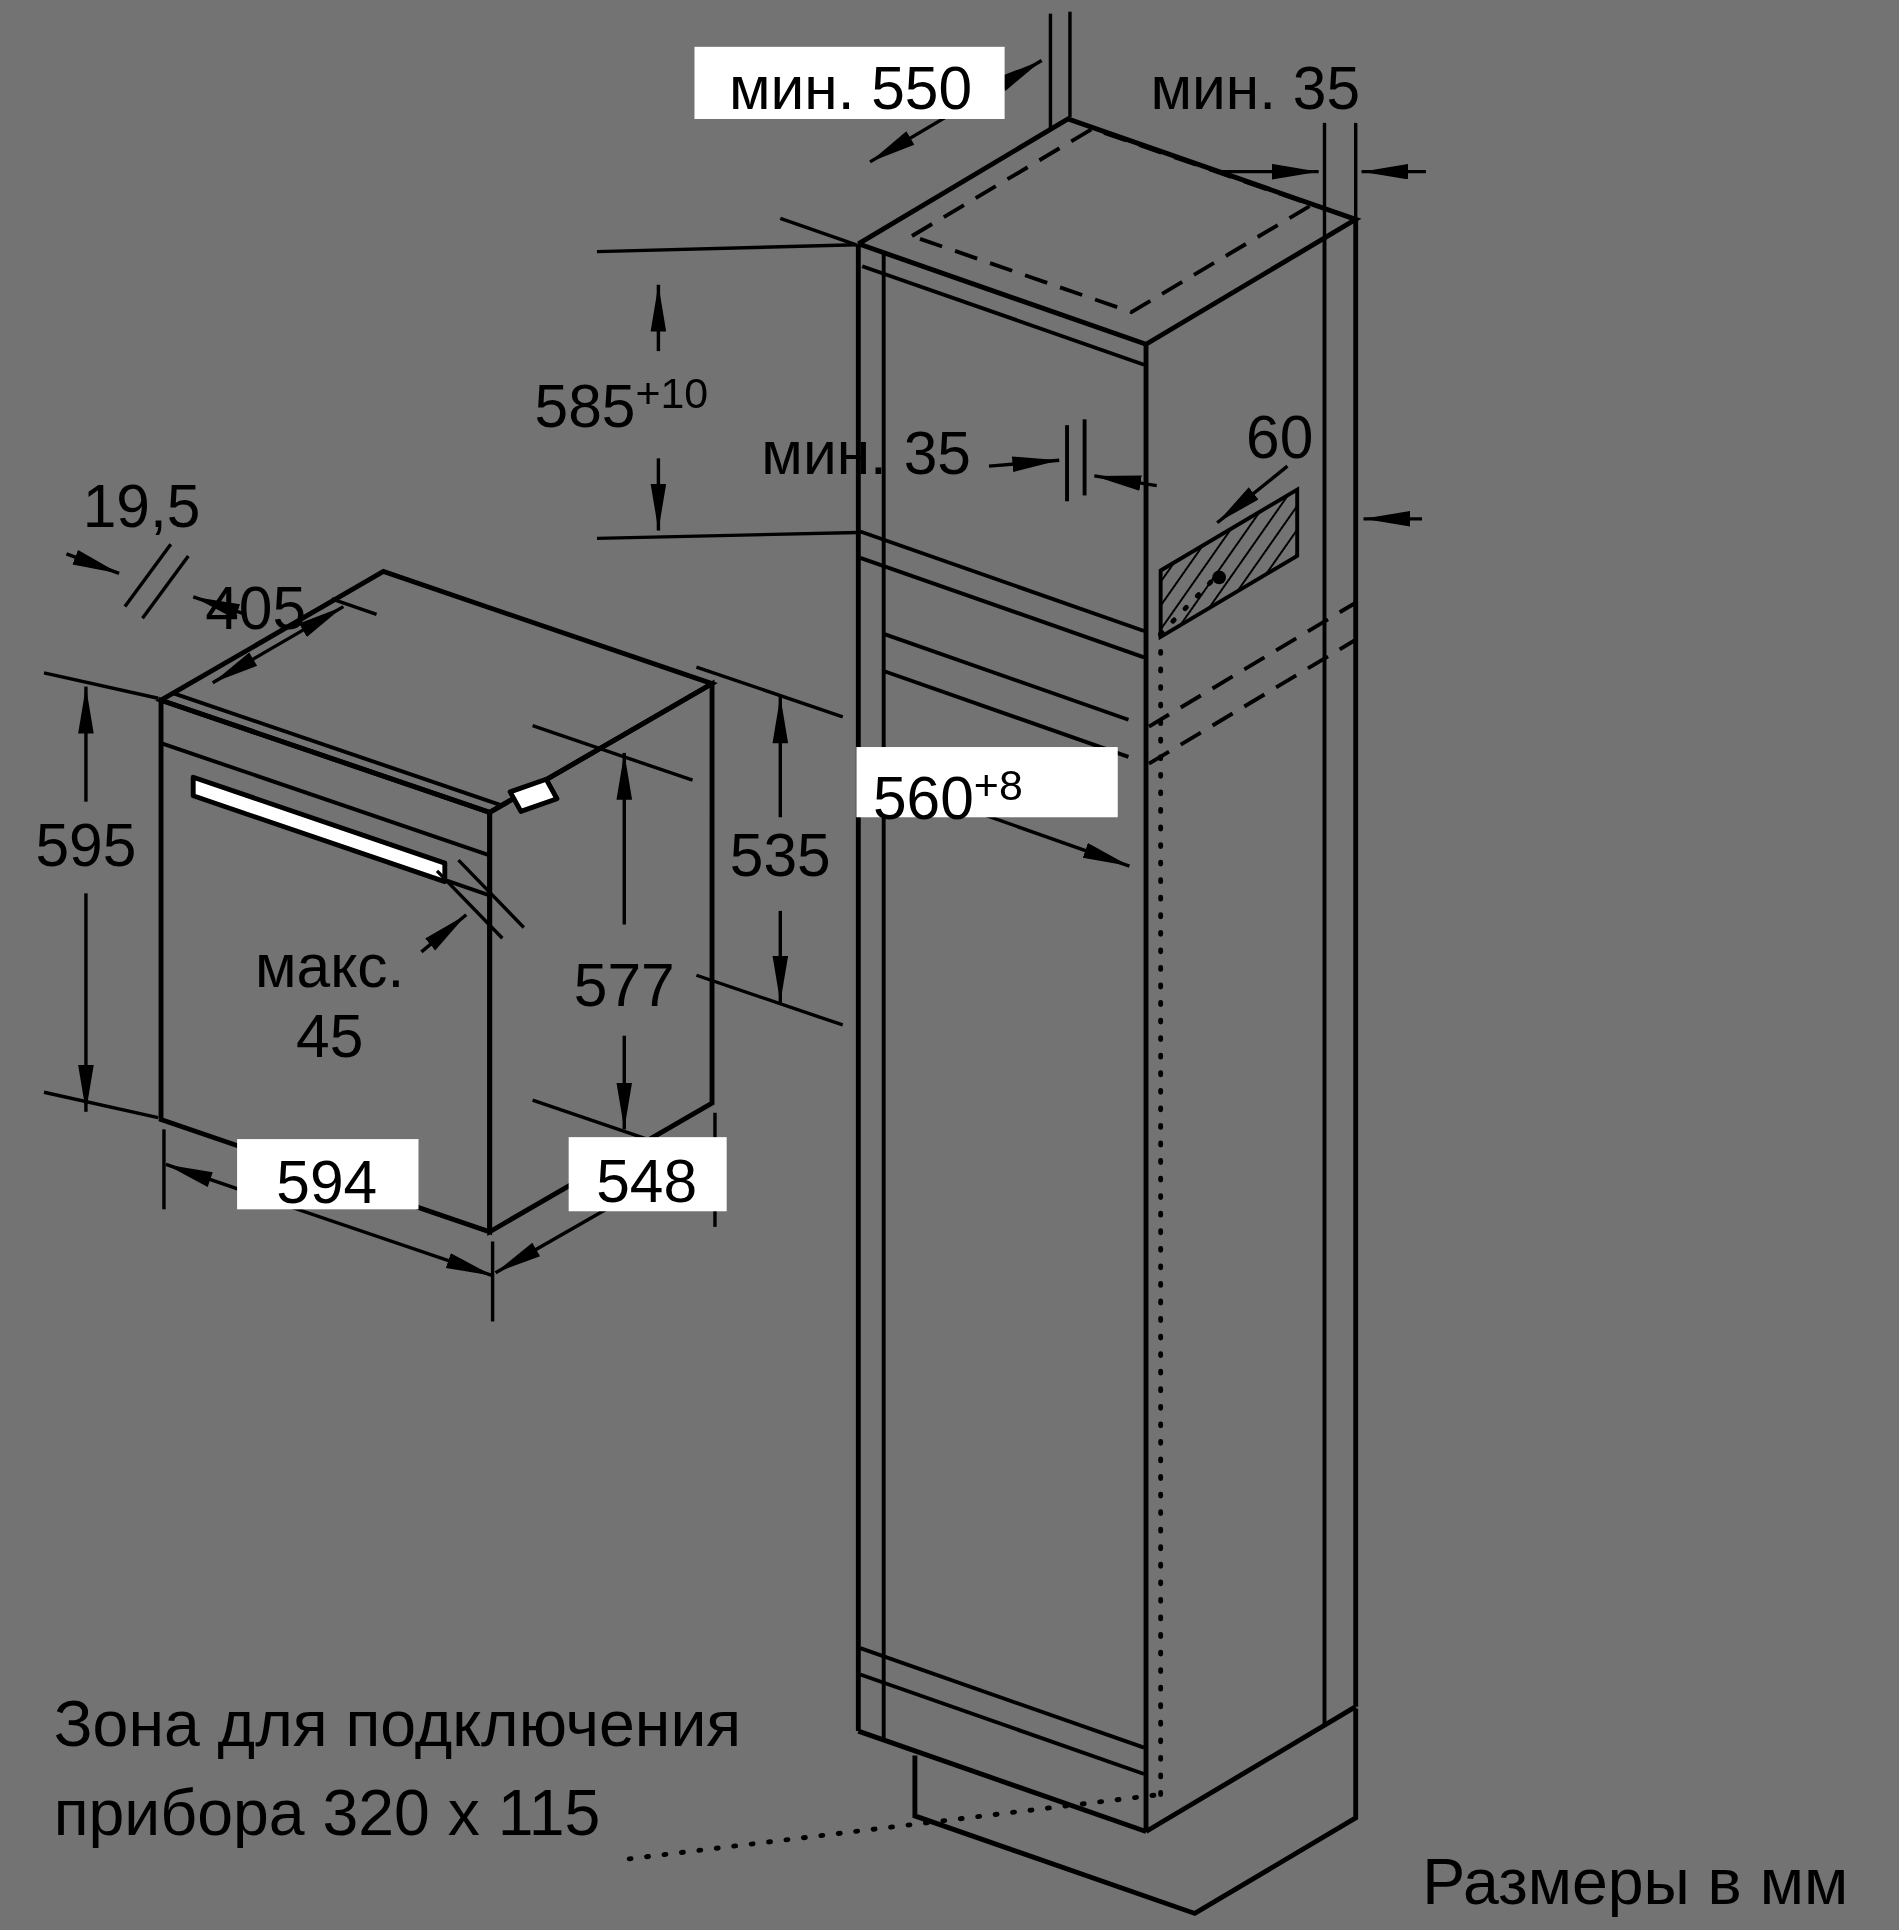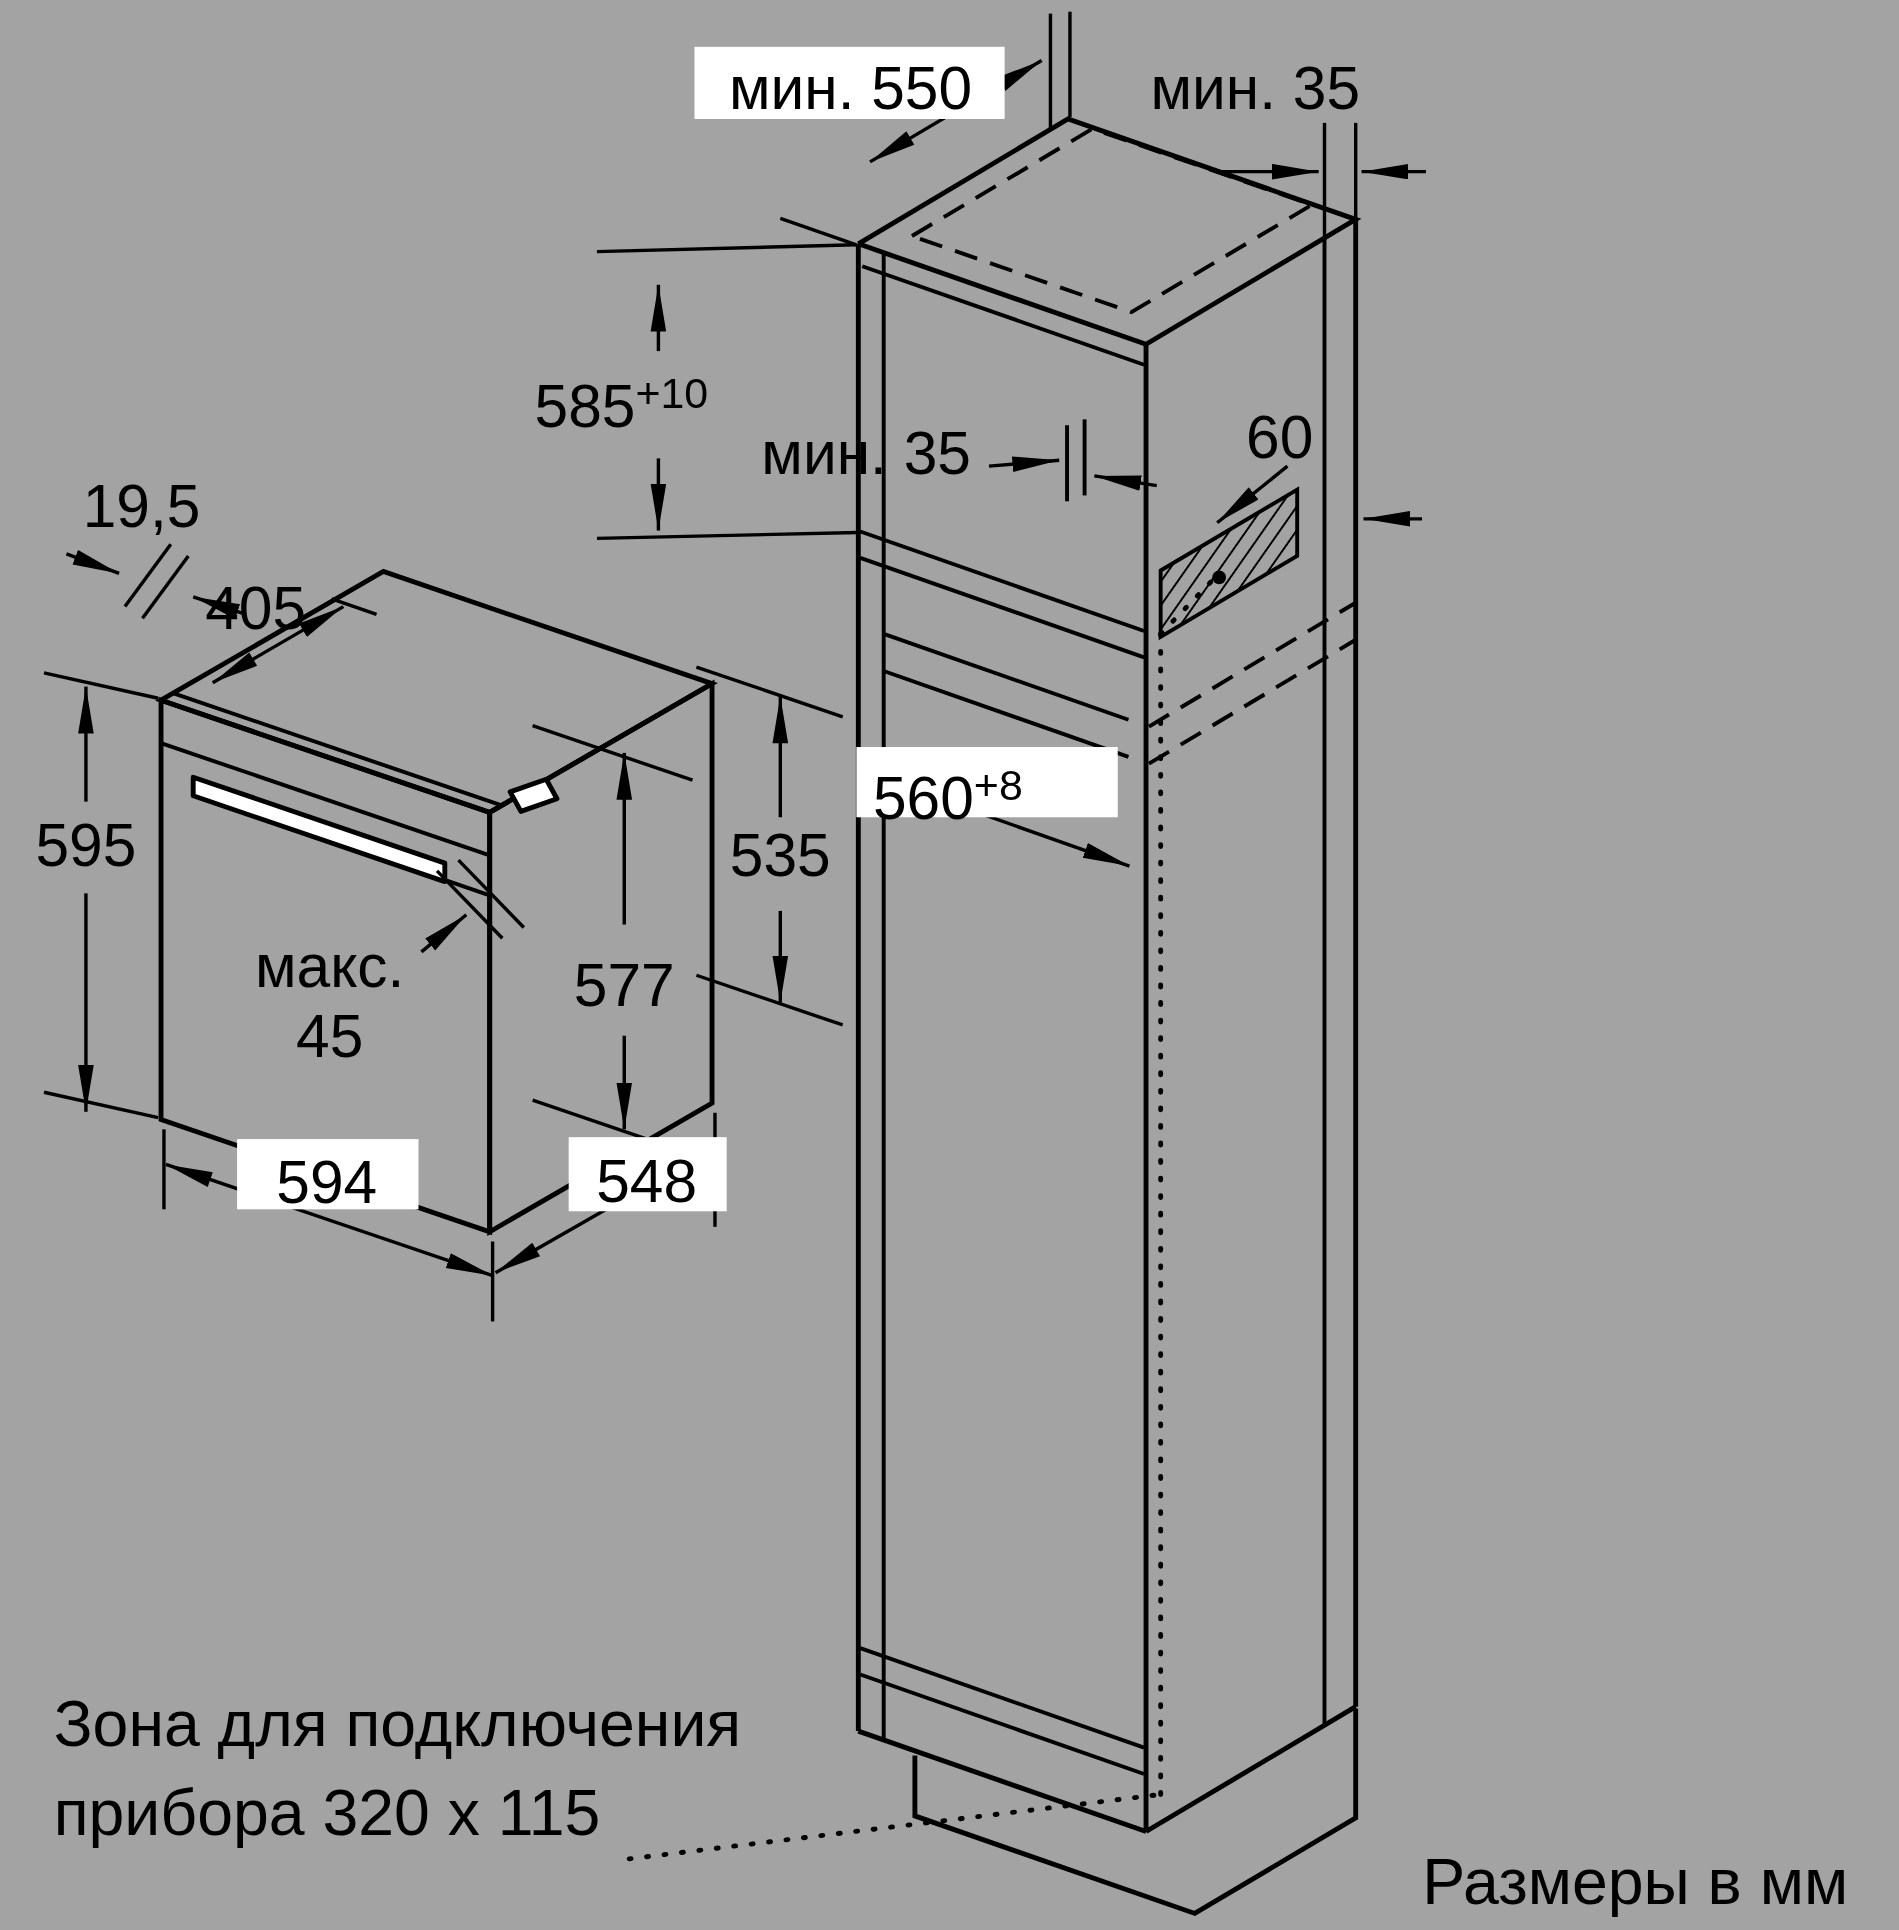"мин. 550" .canvas { background: #a3a3a3 -> #737373 }
